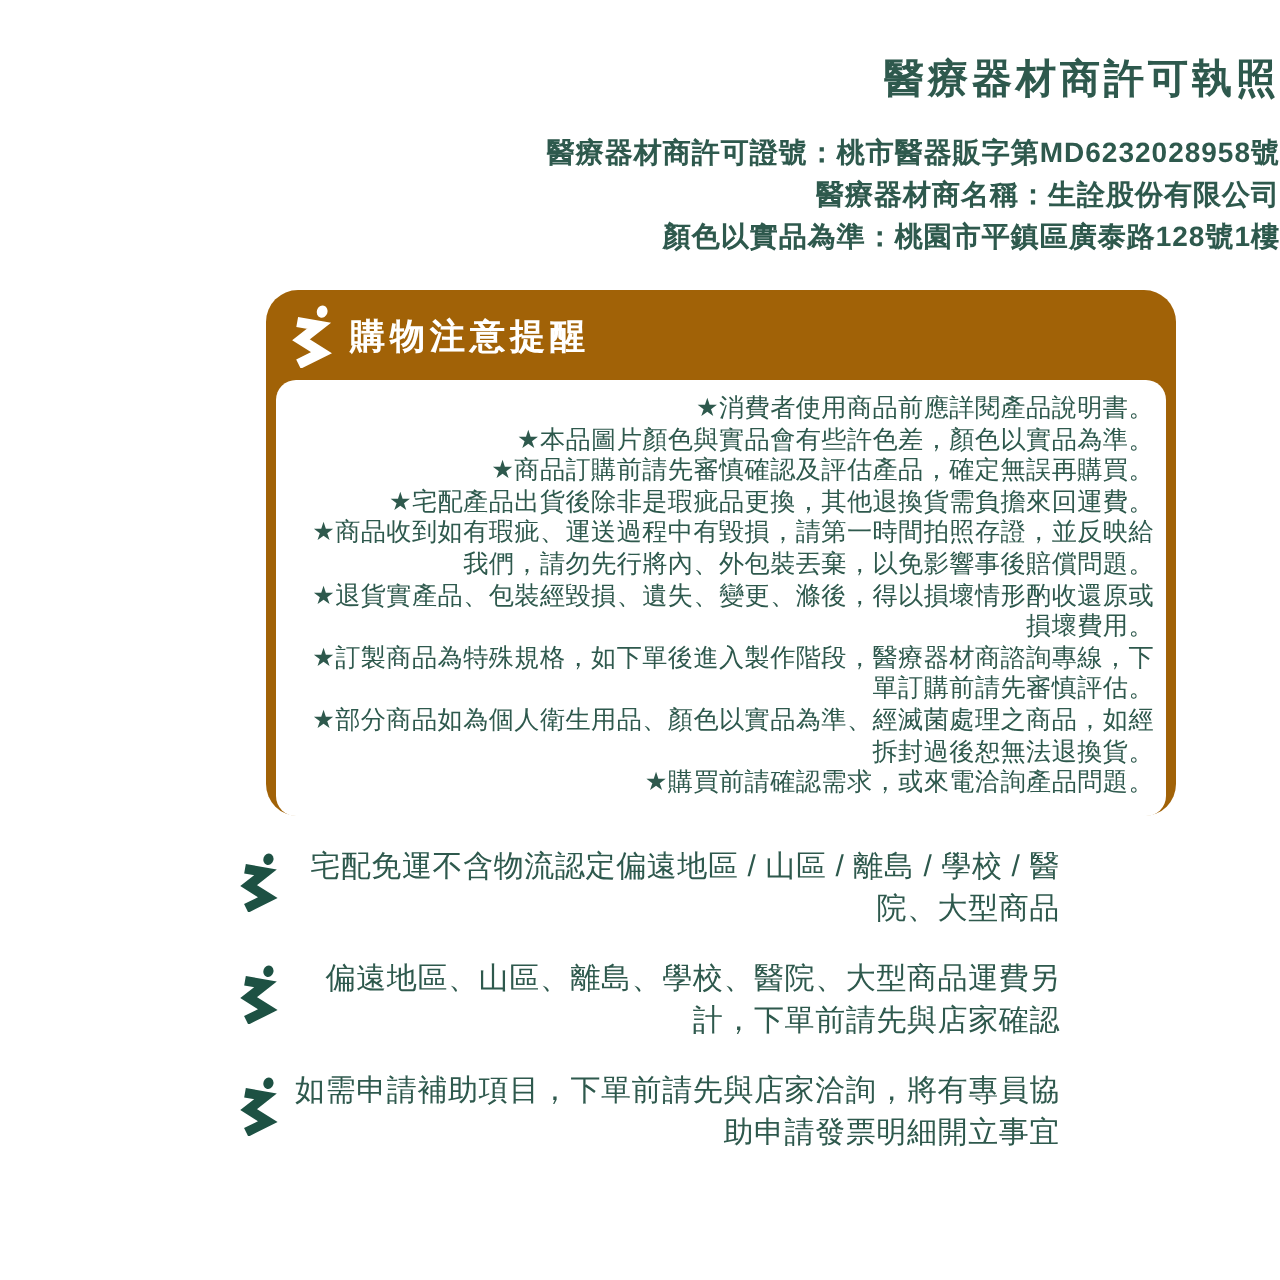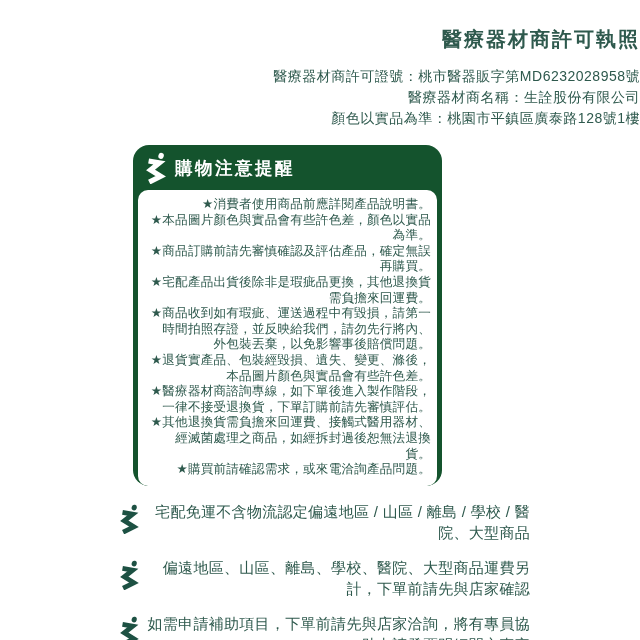"醫療器材商許可證號：桃市醫器販字第MD6232028958號" .license-info { font-weight: 400 -> 700 }
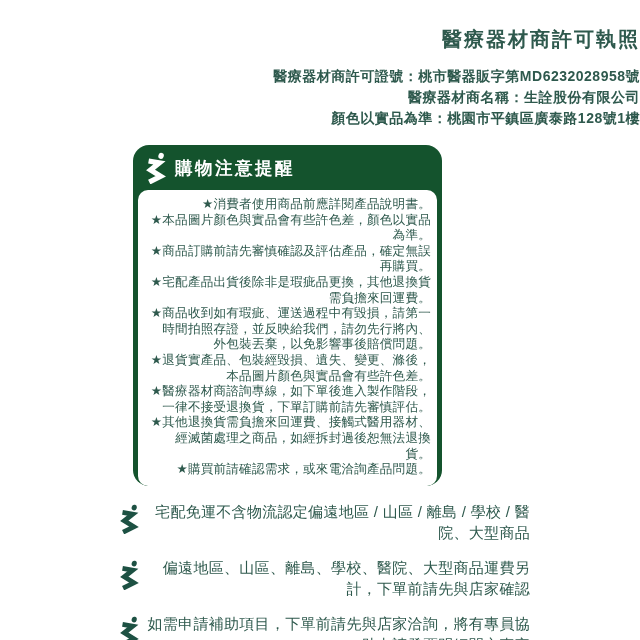"購物注意提醒" .notice-box { background: #14532d -> #a16207; width: 309px -> 455px }
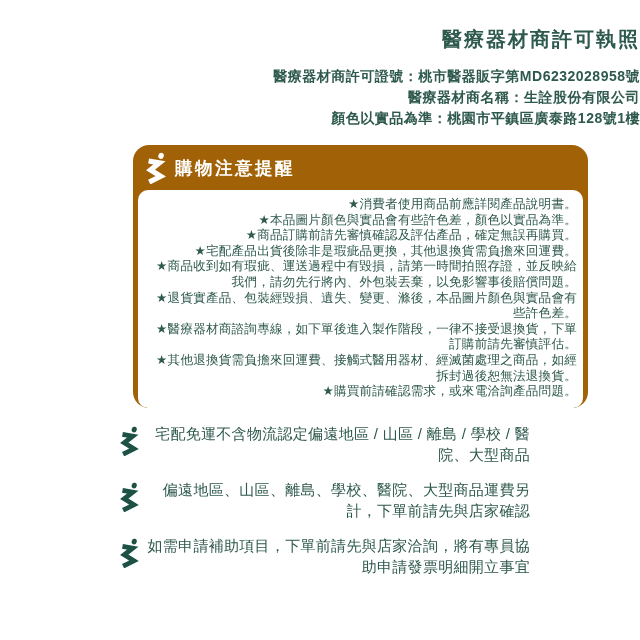"★退貨實產品、包裝經毀損、遺失、變更、滌後，本品圖片顏色與實品會有些許色差。" div.notice-item { text: 本品圖片顏色與實品會有些許色差 -> 得以損壞情形酌收還原或損壞費用 }
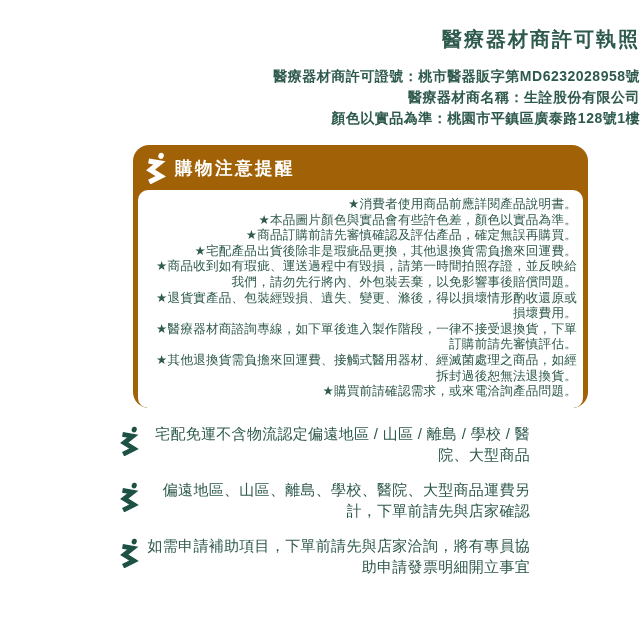"★醫療器材商諮詢專線，如下單後進入製作階段，一律不接受退換貨，下單訂購前請先審慎" div.notice-item { text: 醫療器材商諮詢專線，如下單後進入製作階段，一律不接受退換貨 -> 訂製商品為特殊規格，如下單後進入製作階段，醫療器材商諮詢專線 }
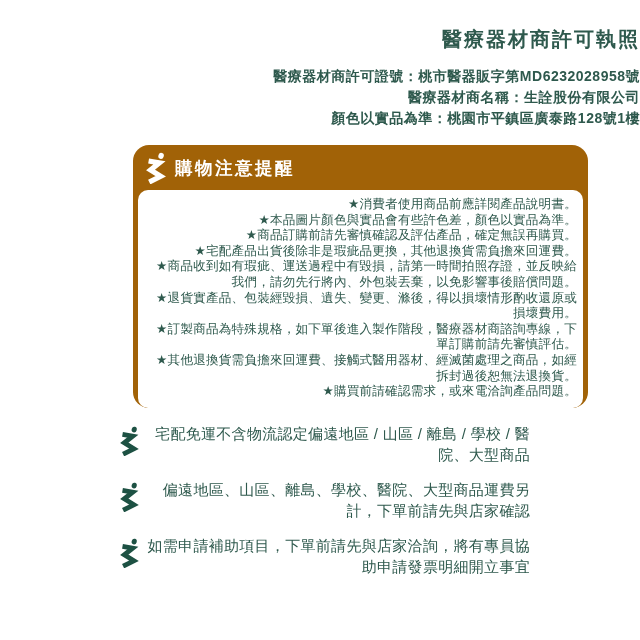"★其他退換貨需負擔來回運費、接觸式醫用器材、經滅菌處理之商品，如經拆封過後恕無法" div.notice-item { text: 其他退換貨需負擔來回運費、接觸式醫用器材 -> 部分商品如為個人衛生用品、顏色以實品為準 }
